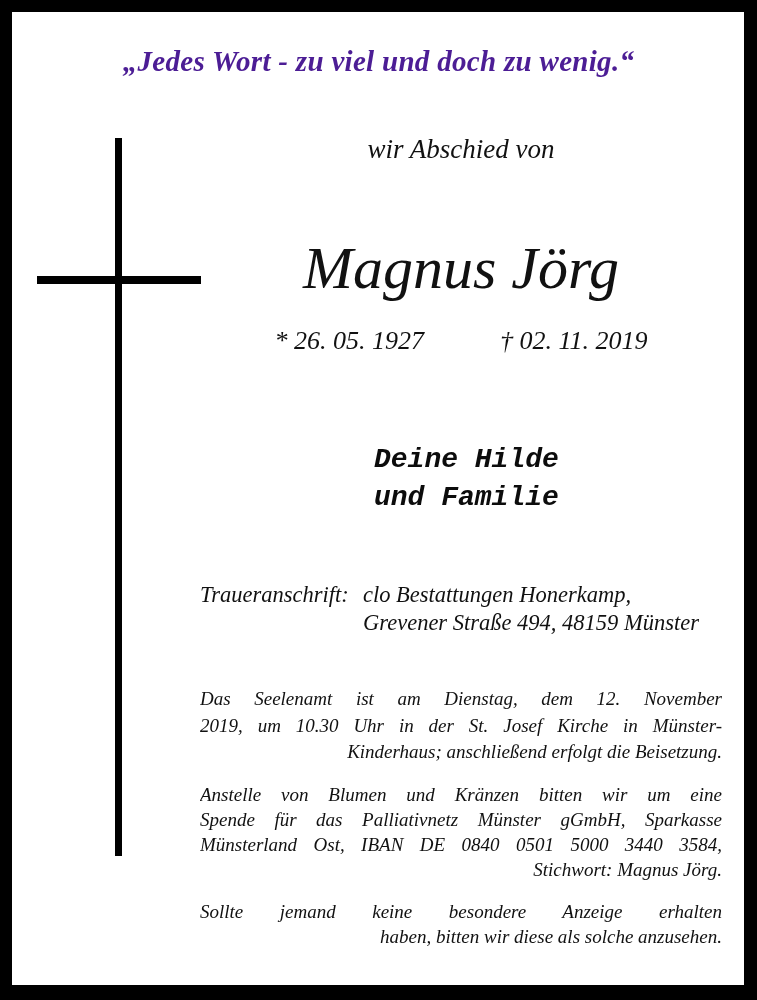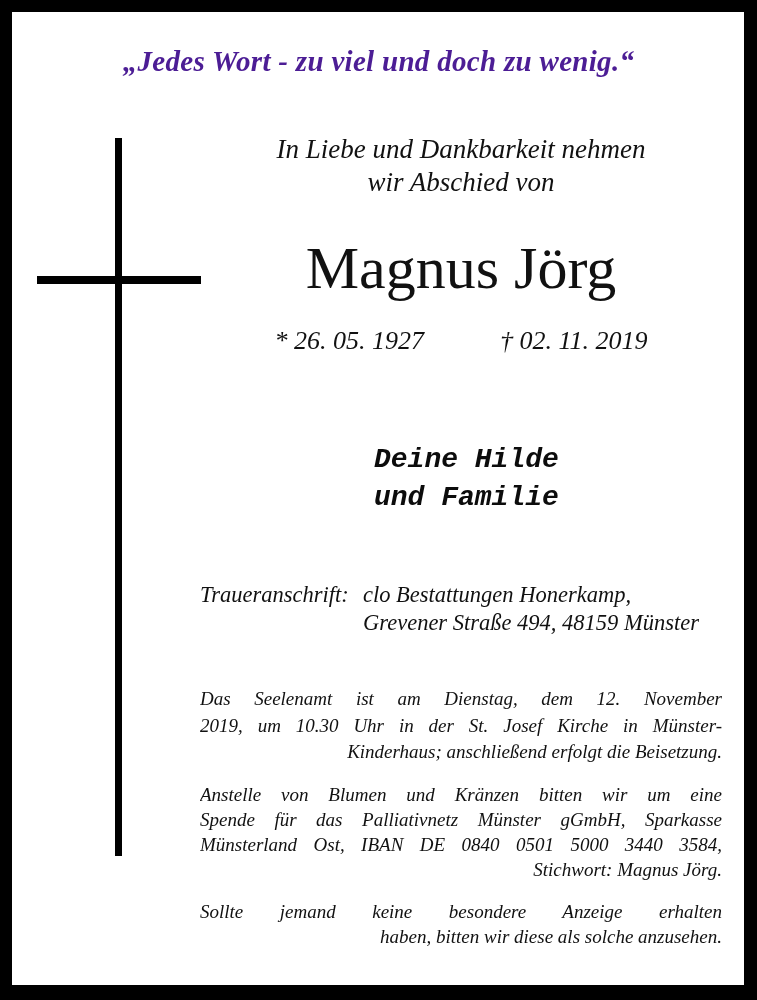"In Liebe und Dankbarkeit nehmen" div { html: <div>In Liebe und Dankbarkeit nehmen</div> -> none }
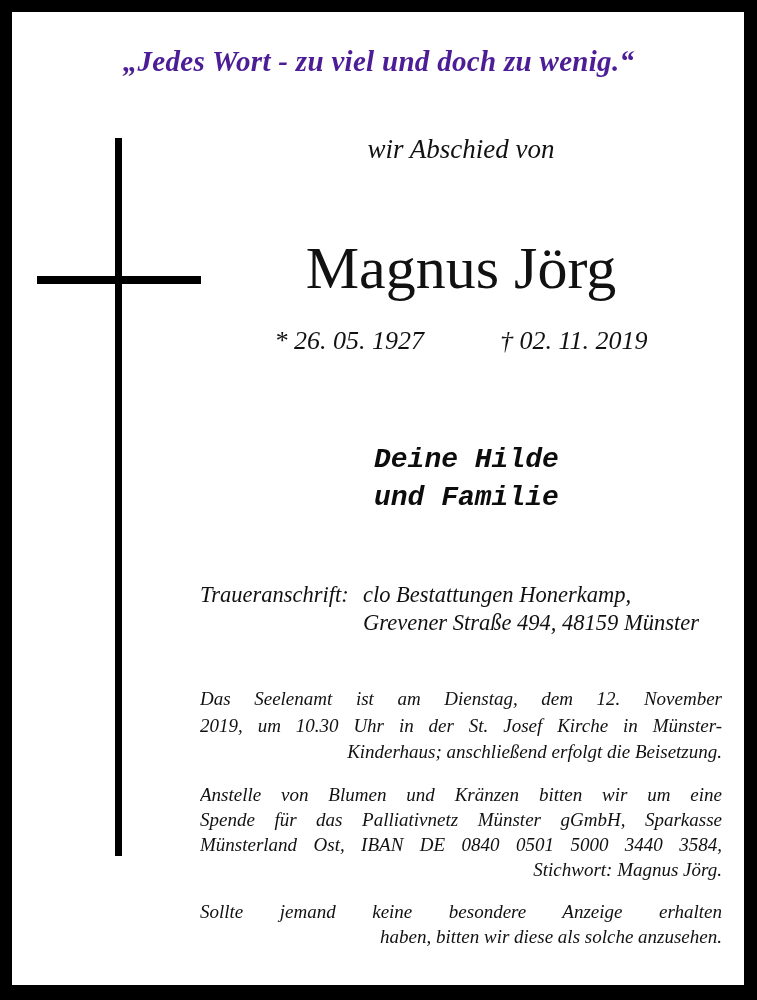"Magnus Jörg" .deceased-name { font-style: none -> italic }
